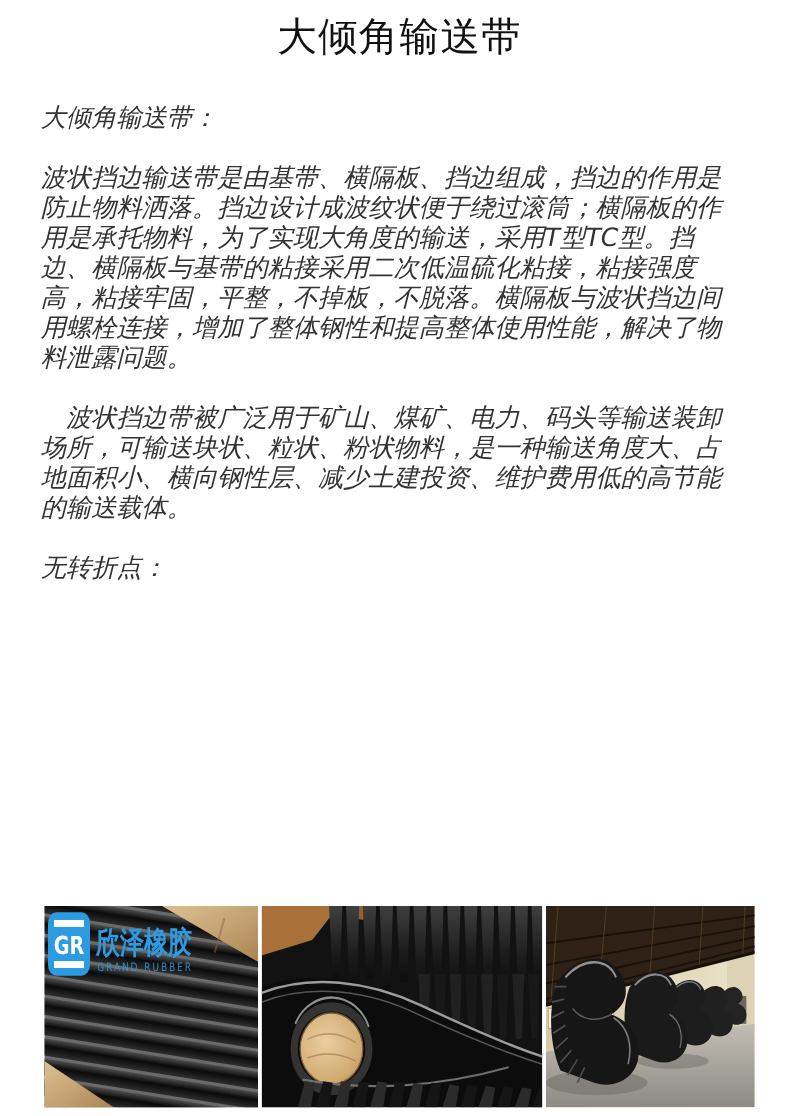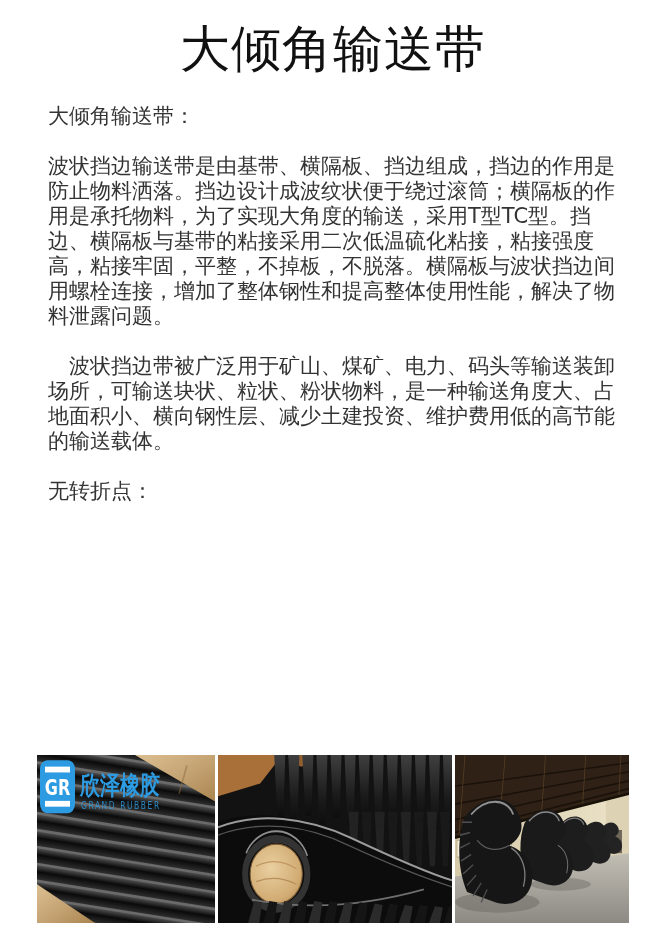"大倾角输送带" .page-title { font-size: 50px -> 33px; padding-top: 18px -> none }
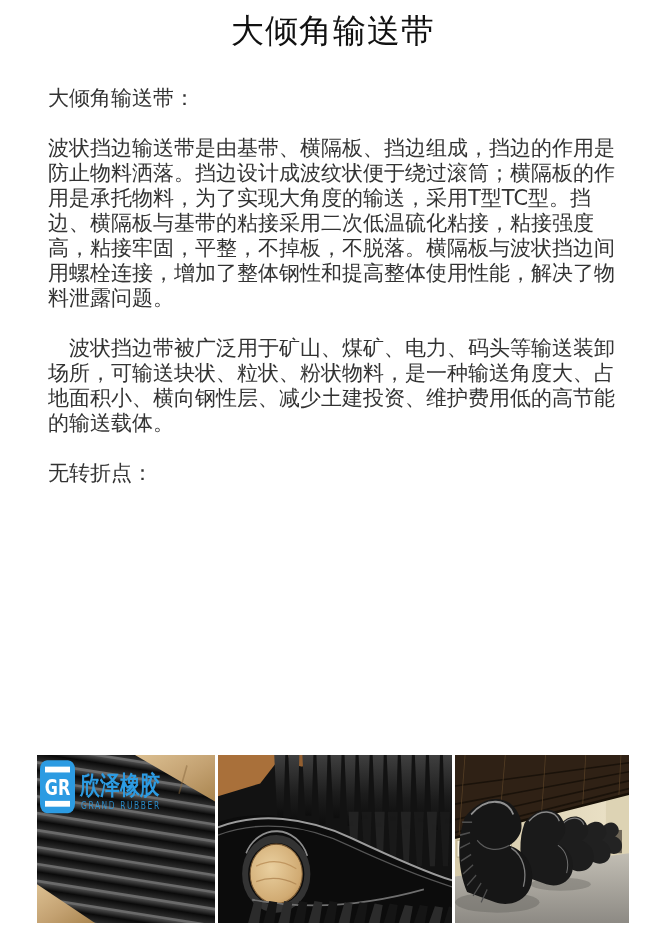"大倾角输送带：" .article { font-style: none -> italic; padding: 0 46px 0 48px -> 0 46px 0 34px }
